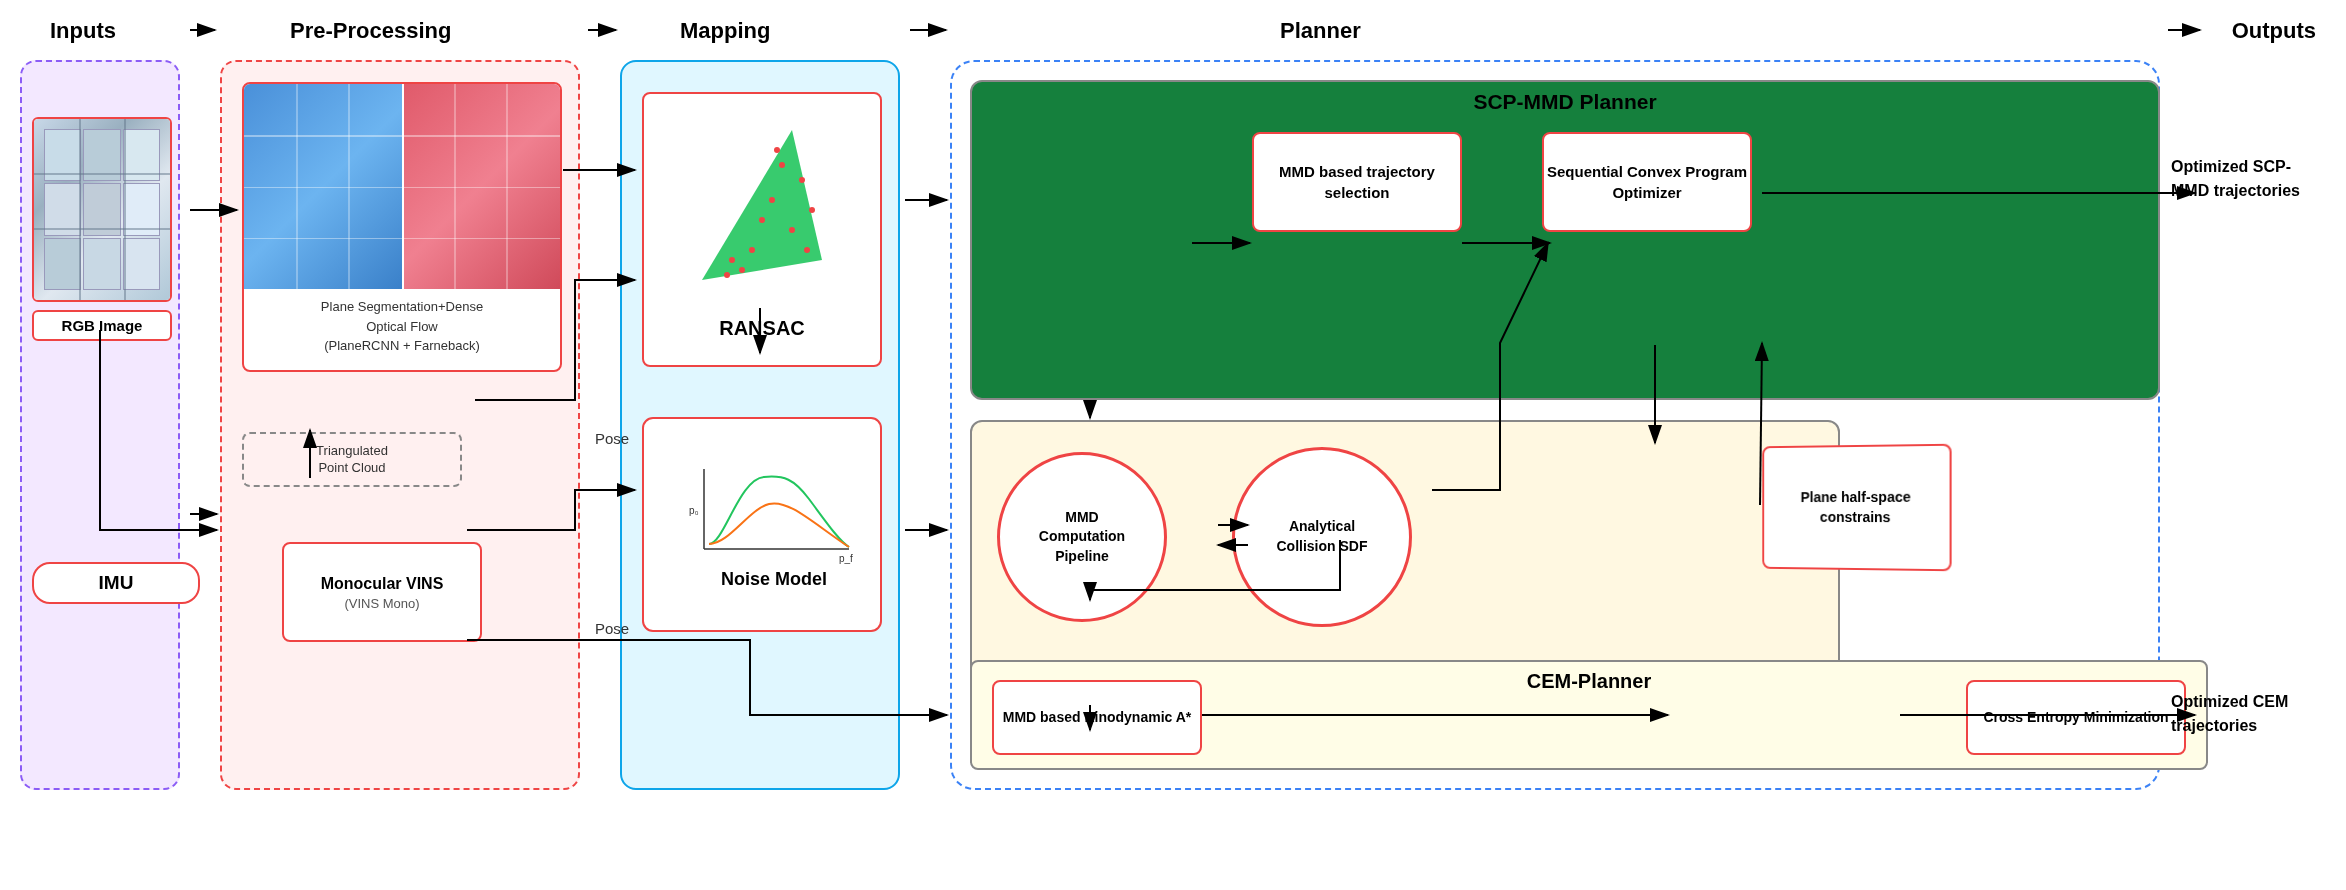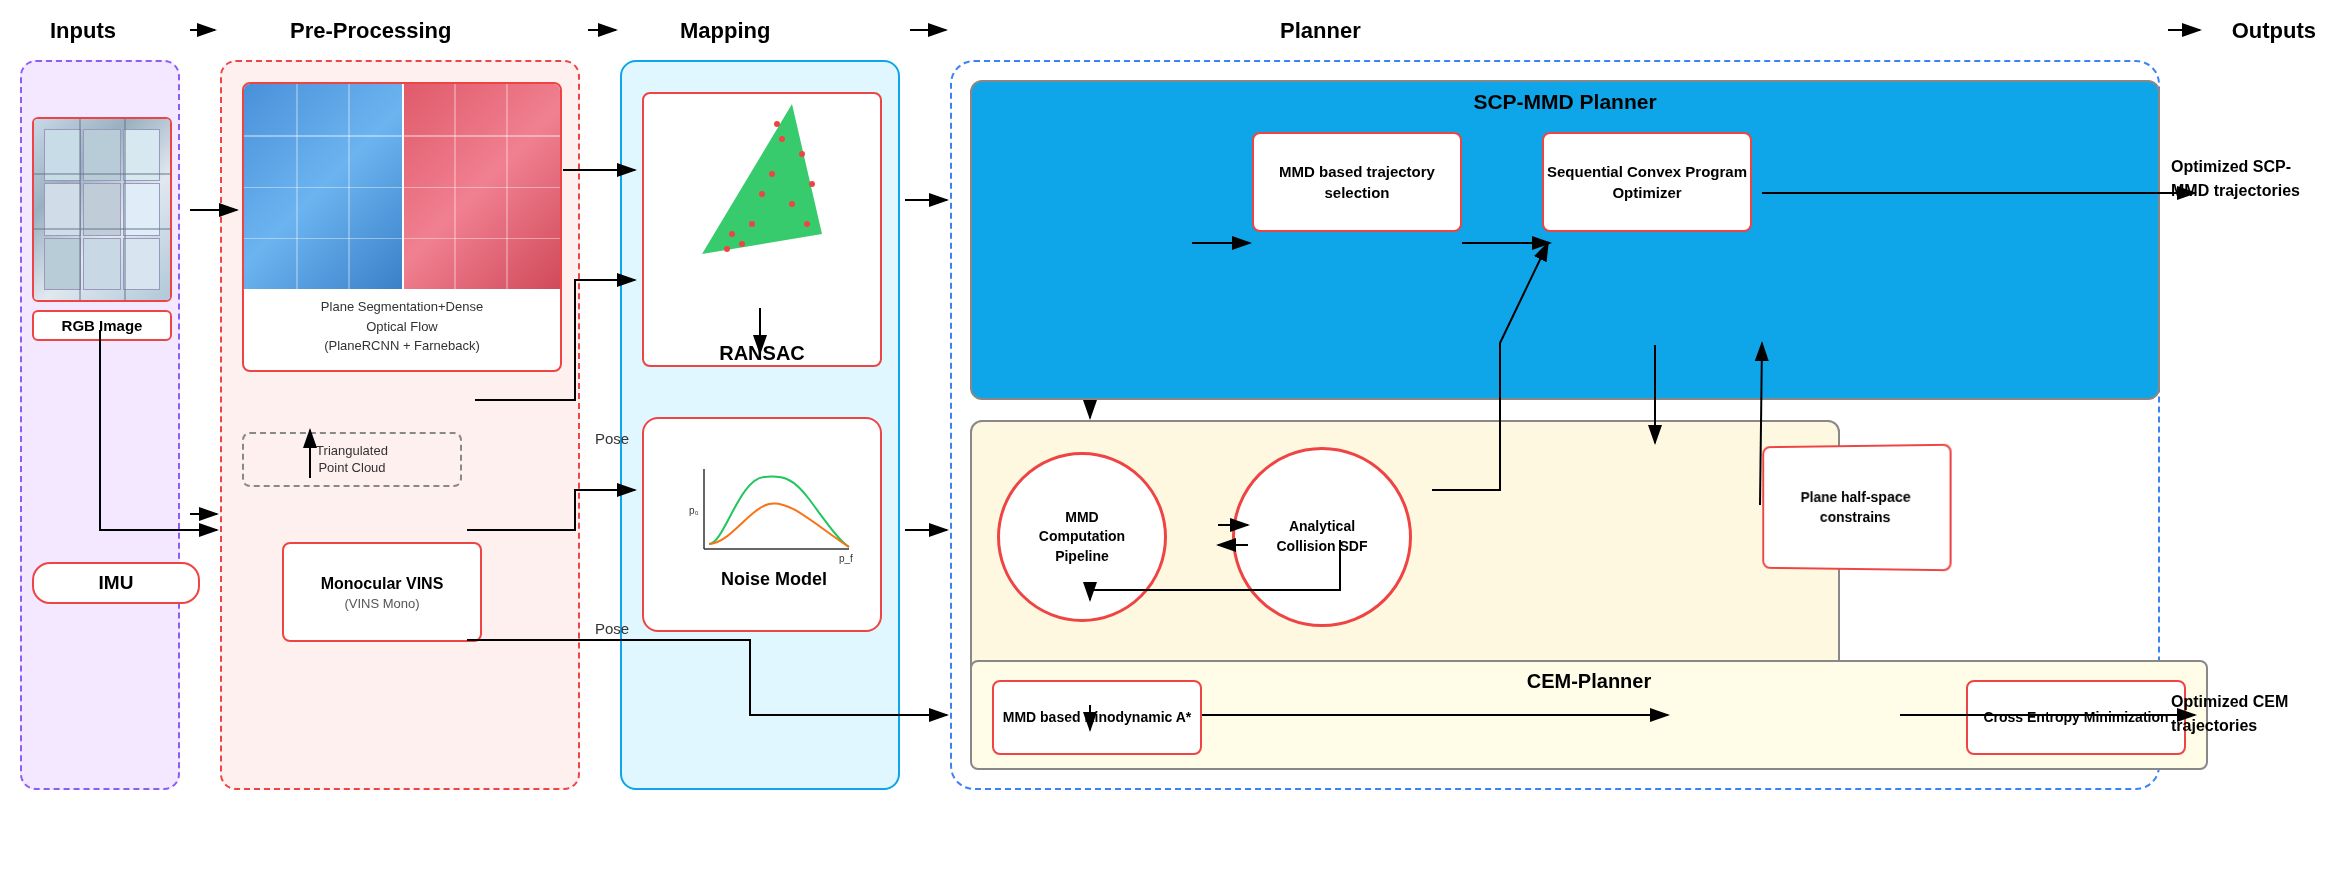"SCP-MMD Planner" .scp-mmd-box { background: #0ea5e9 -> #15803d }
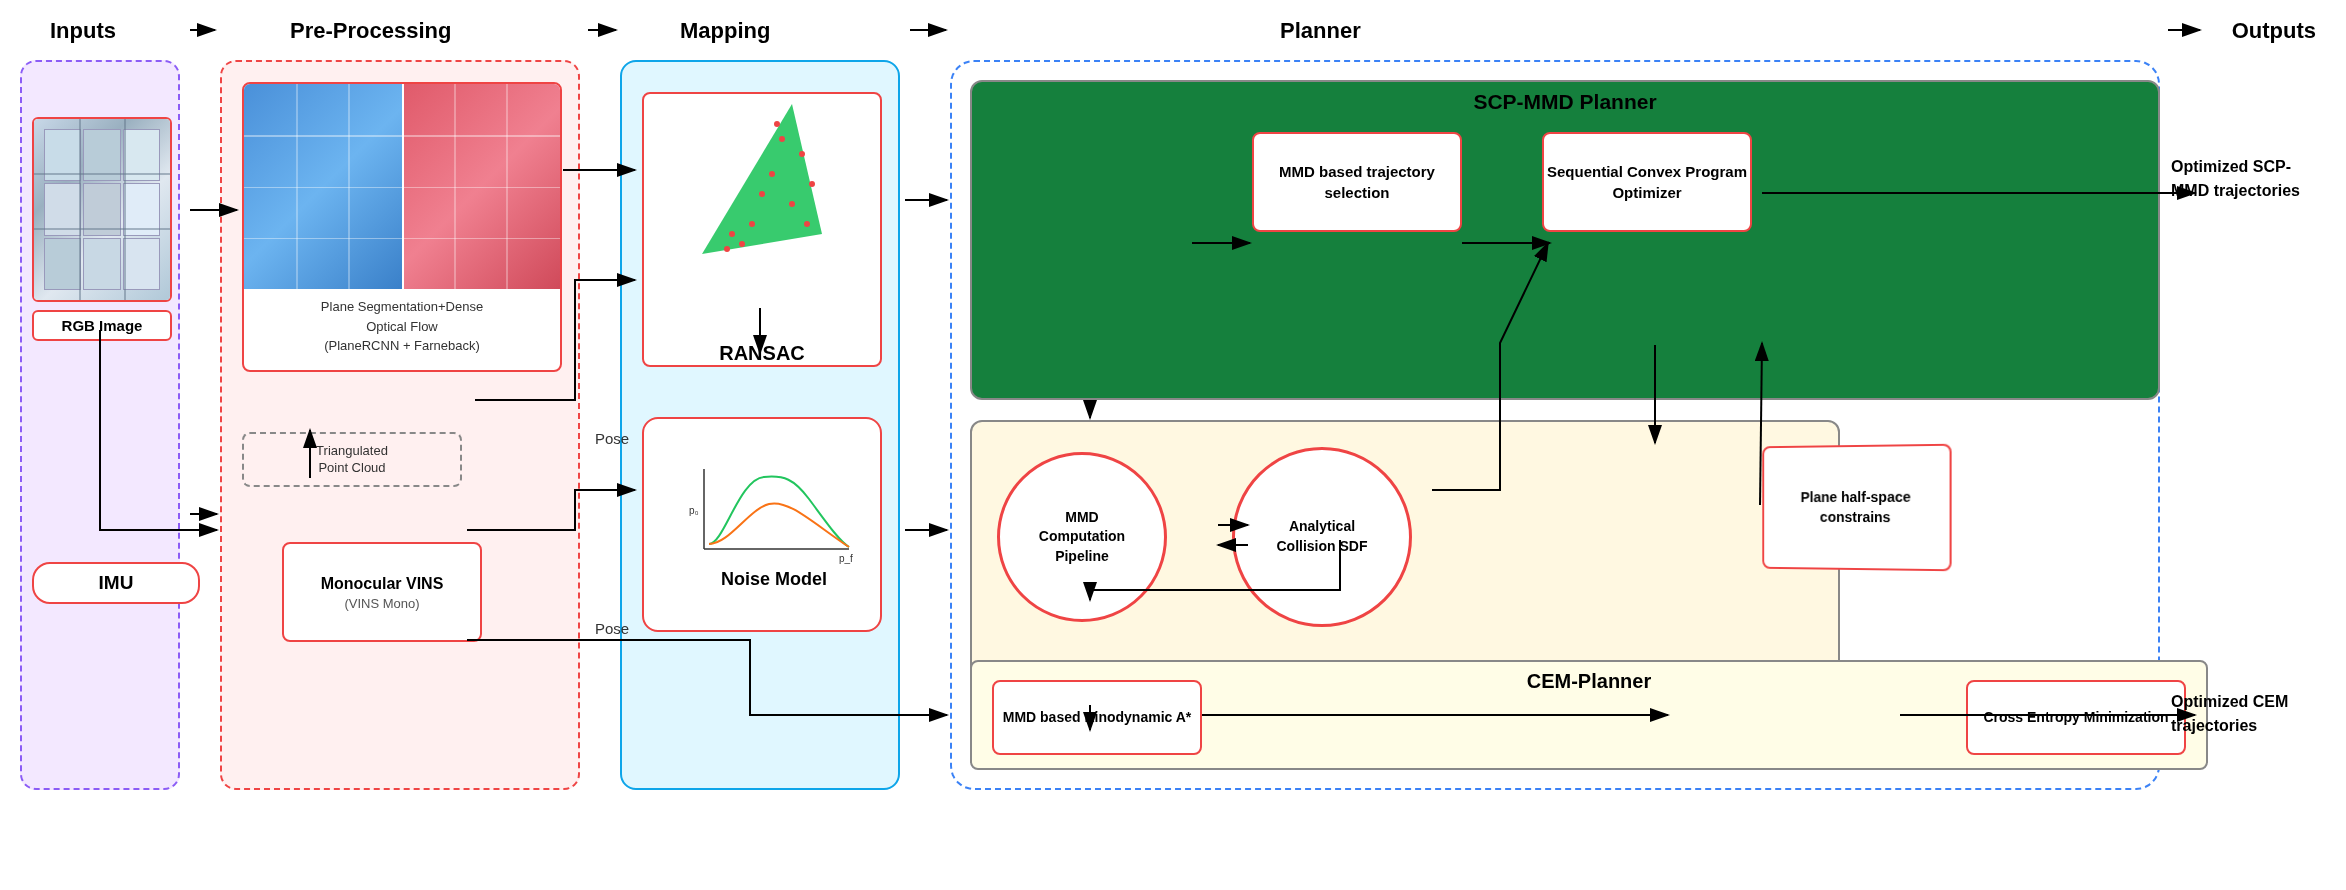"RANSAC" div { justify-content: space-between -> center }
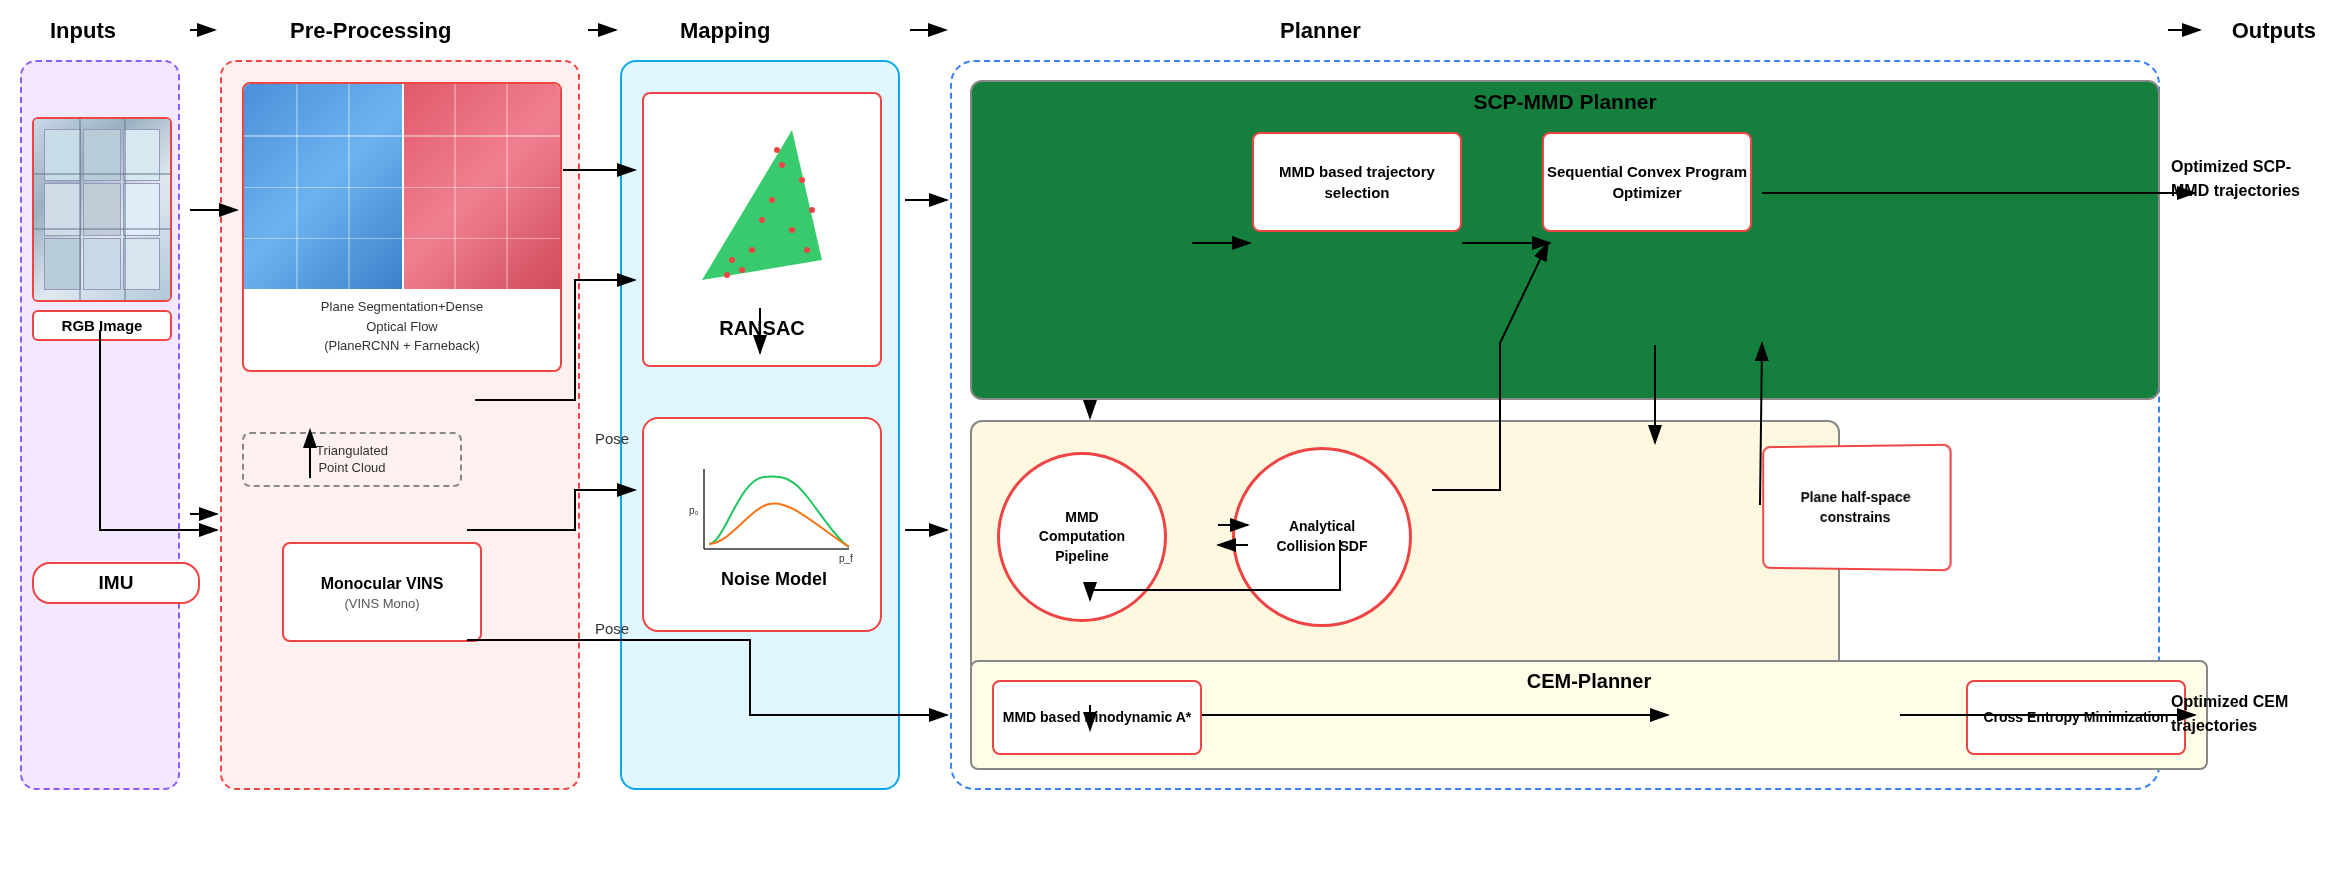"p₀" div { border-radius: 16px -> 11px }
